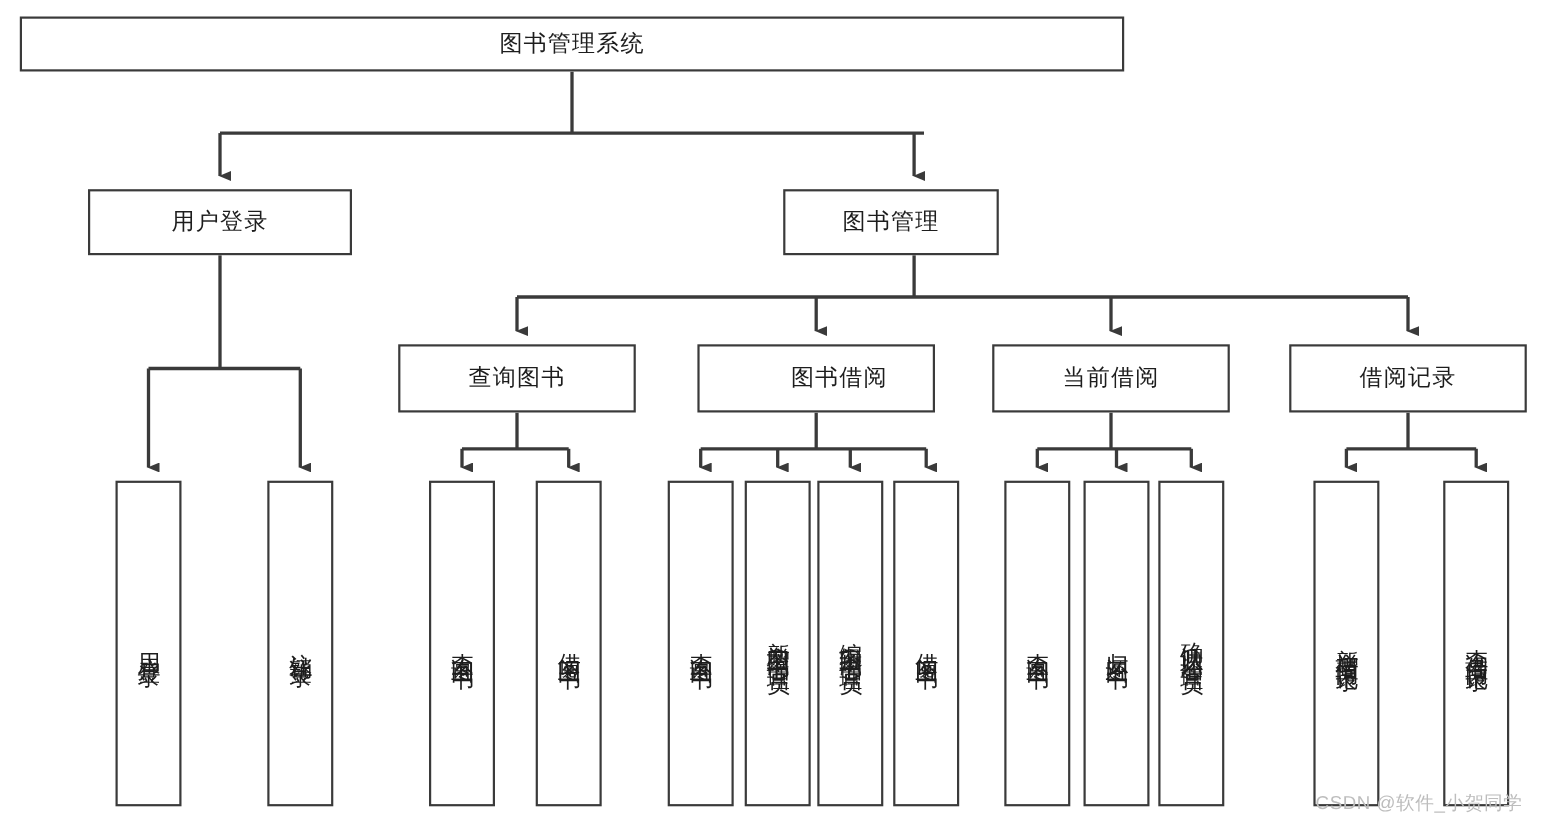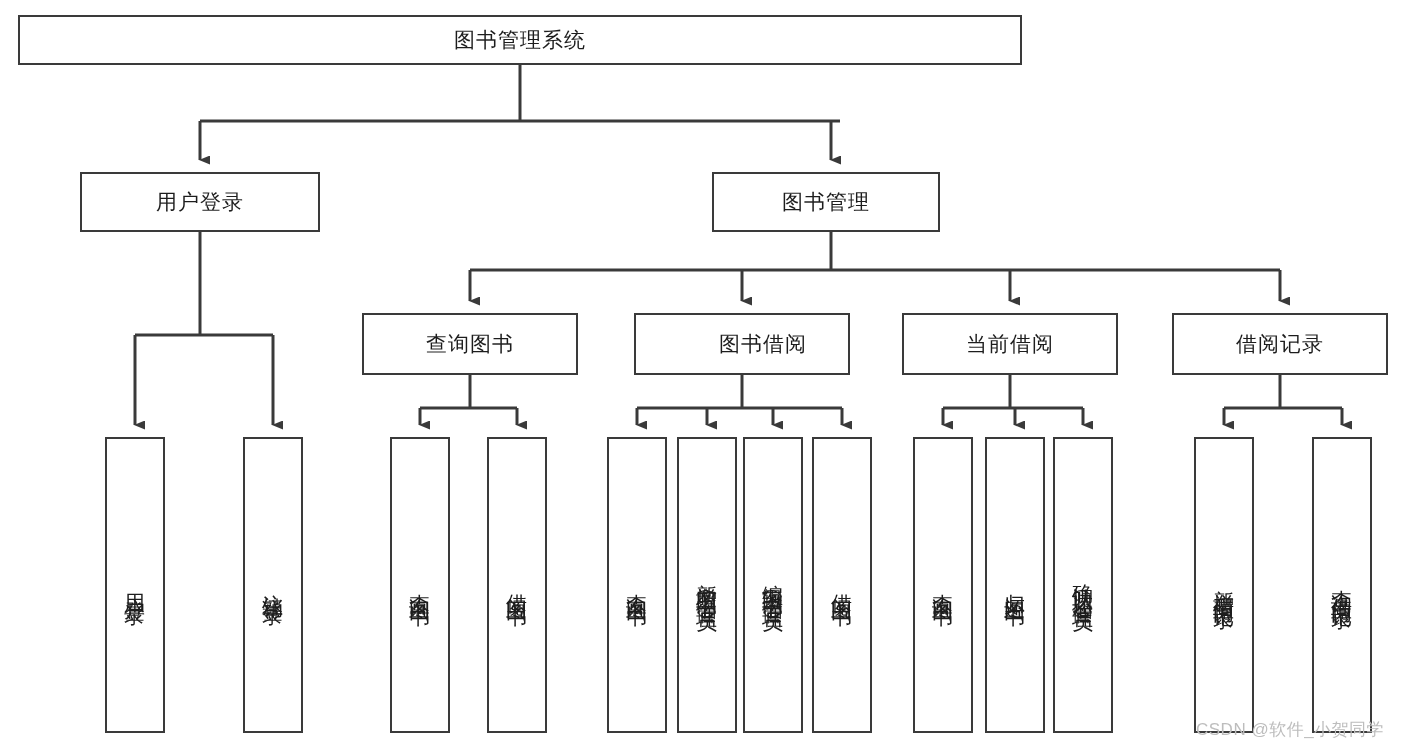"图书管理" div.node-box { width: 228px -> 196px }
